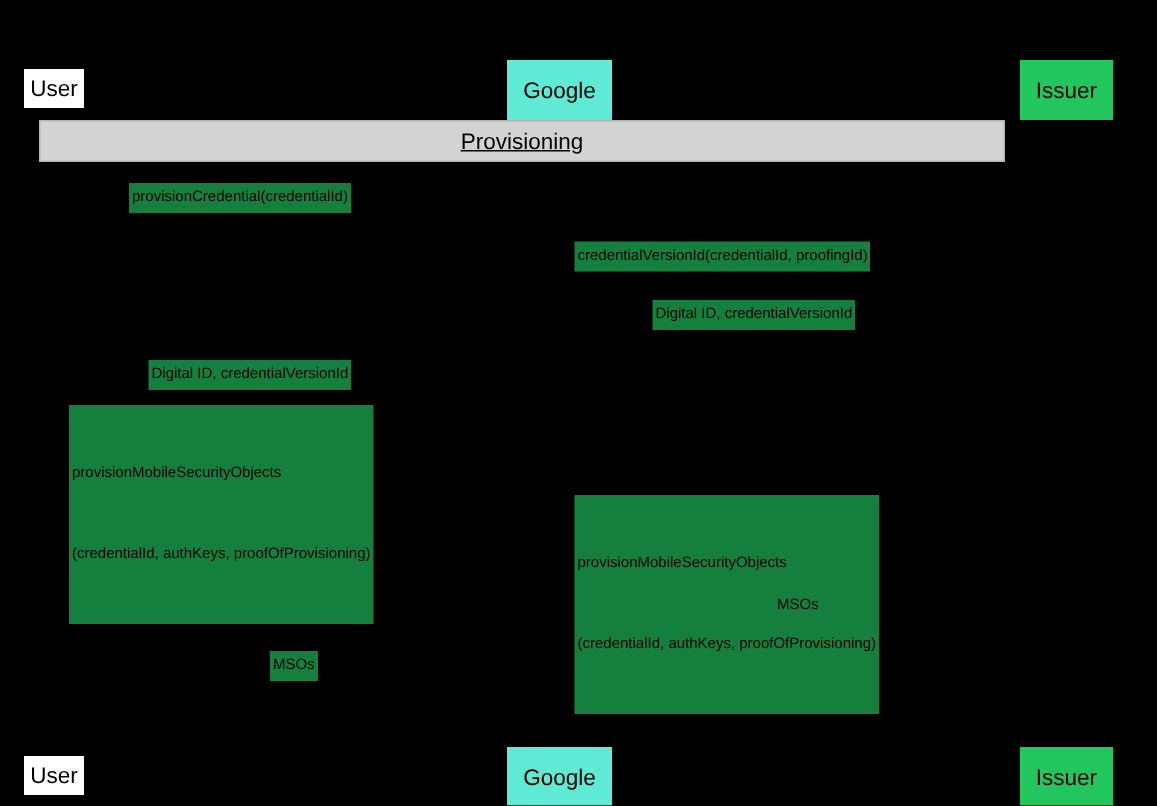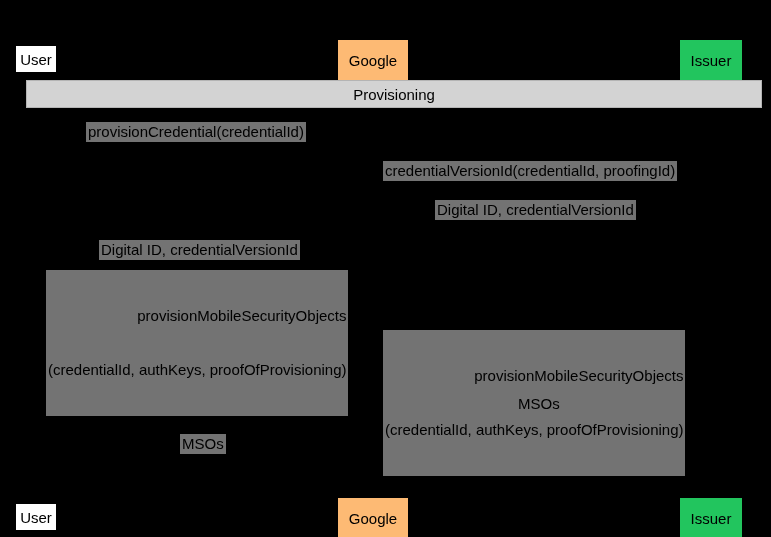"Google" .participant.green { background: #fdba74 -> #5eead4 }
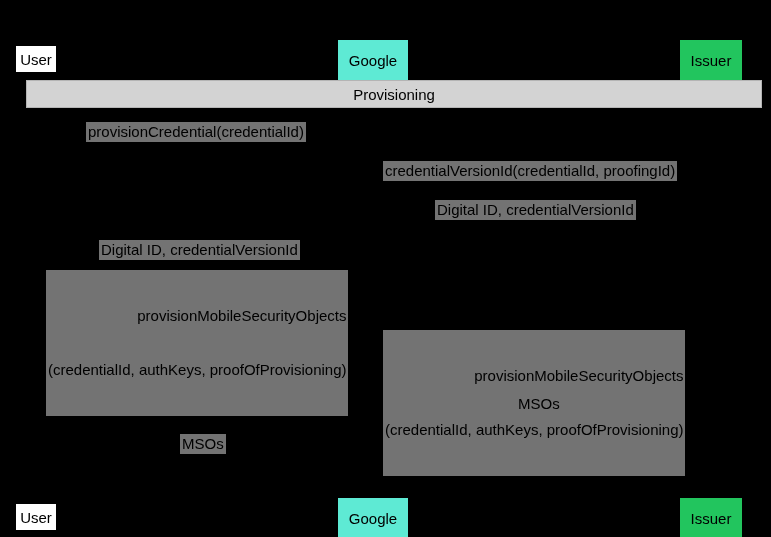"Provisioning" div.band { text-decoration: none -> underline; width: 736px -> 644px }
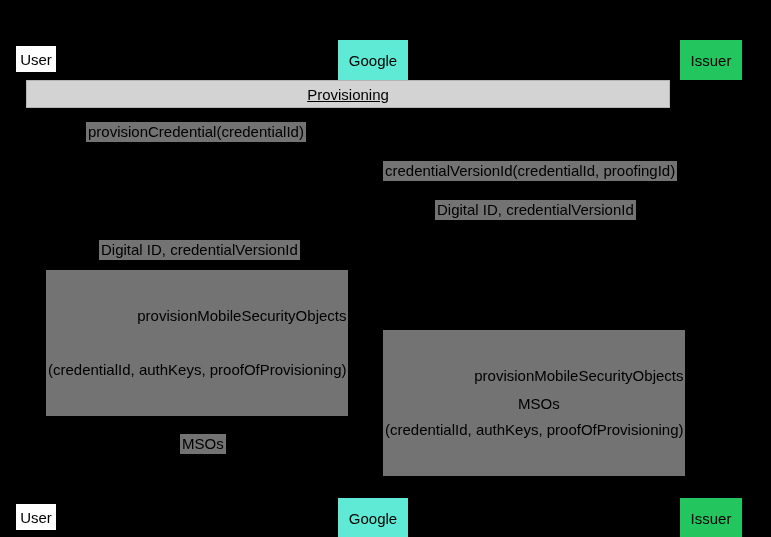"provisionCredential(credentialId)" .msg { background: #737373 -> #15803d; font-size: 15px -> 10px; text-align: right -> left }
